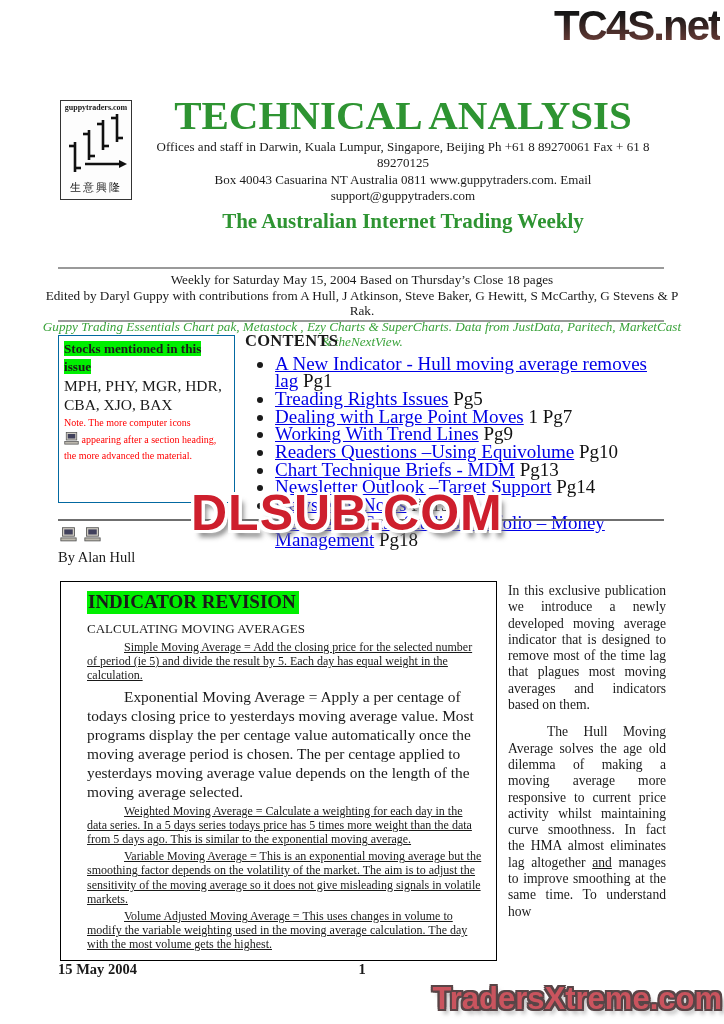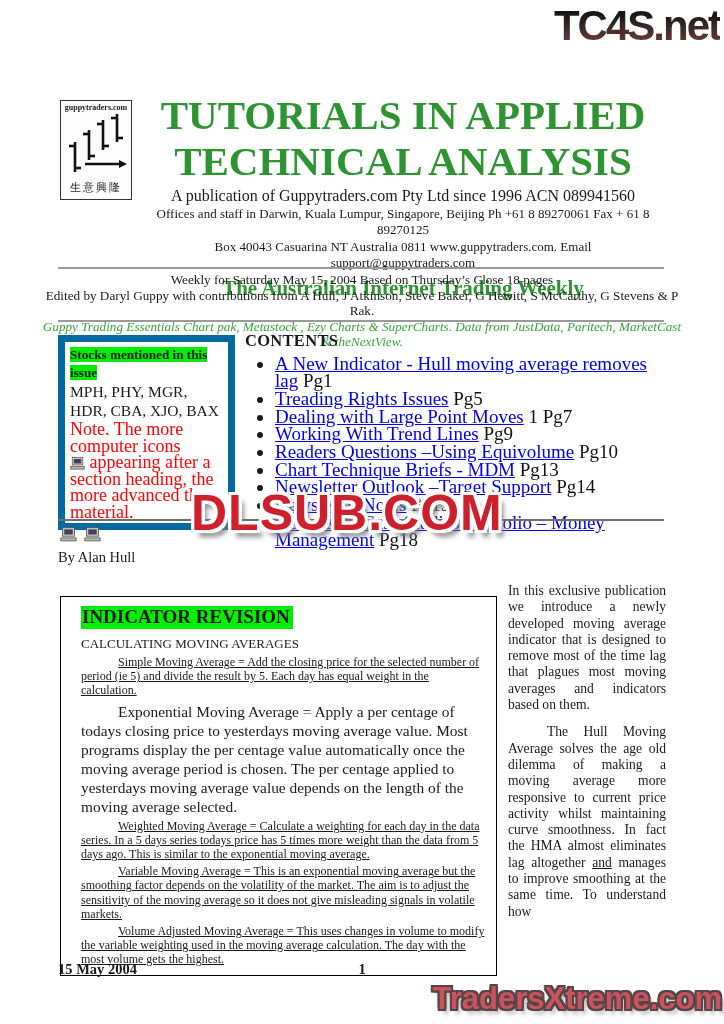"TUTORIALS IN APPLIED" div.big-title { html: <div>TUTORIALS IN APPLIED</div> -> none }
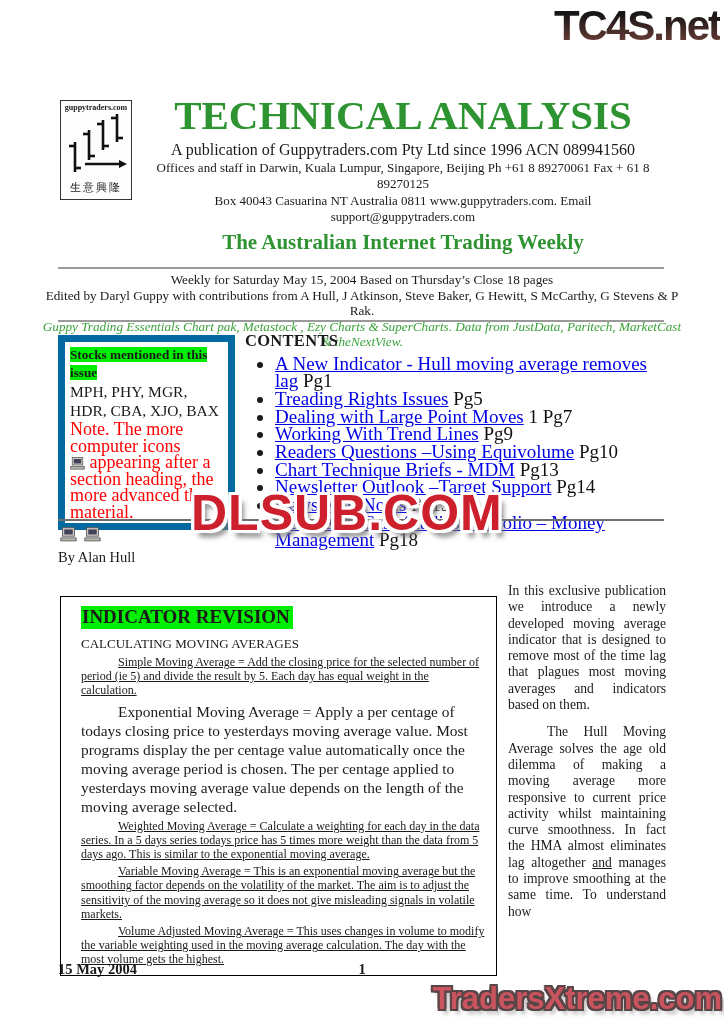"A publication of Guppytraders.com Pty" div.pub-line { html: <div>A publication of Guppytraders.com Pty Ltd since 1996 ACN 089941560</div> -> none }
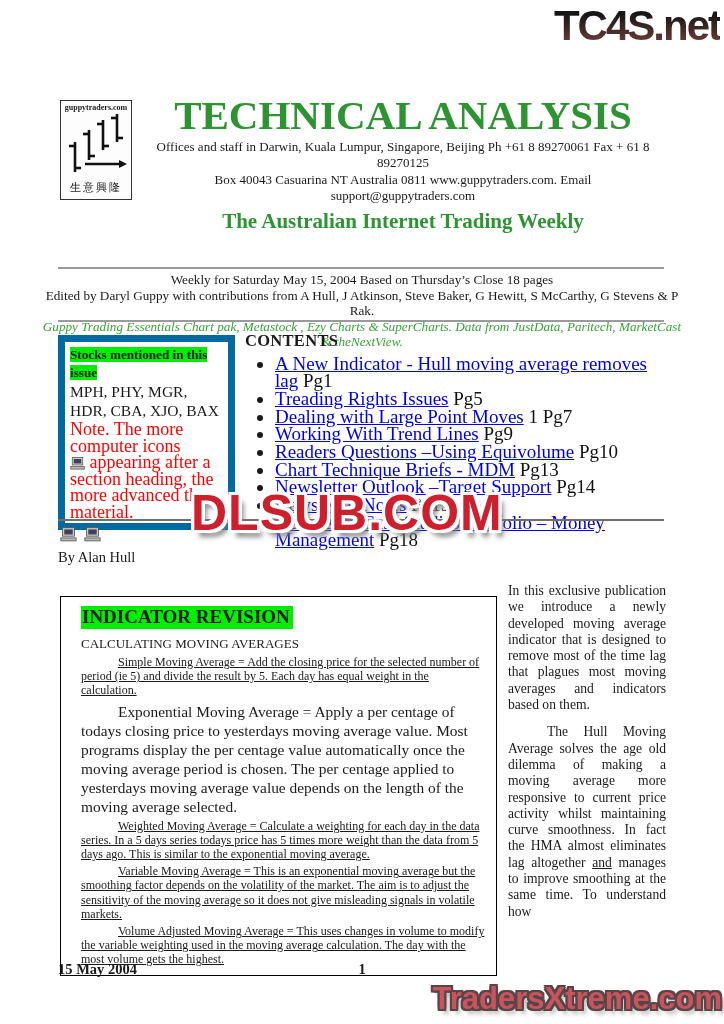"Stocks mentioned in this issue" .stocks-box { border: 7px solid #0369a1 -> 1px solid #0369a1 }
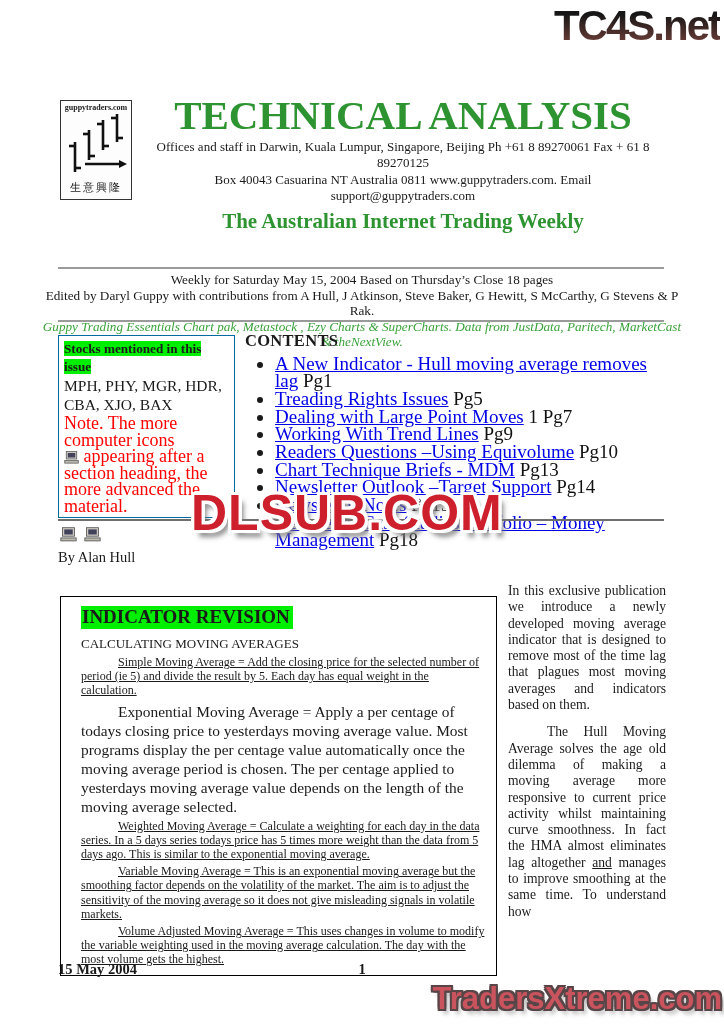"Note. The more computer icons" .stocks-note { font-size: 18px -> 10px }
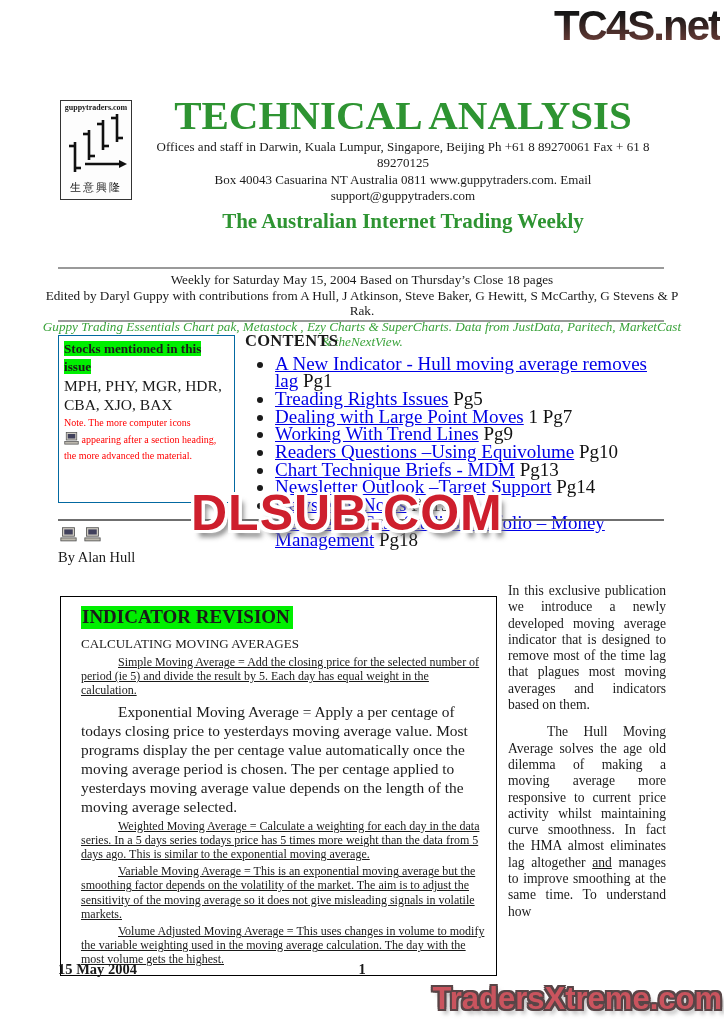"INDICATOR REVISION" .indicator-box { padding: 9px 11px 8px 20px -> 9px 11px 8px 26px; top: 15px -> 0 }
